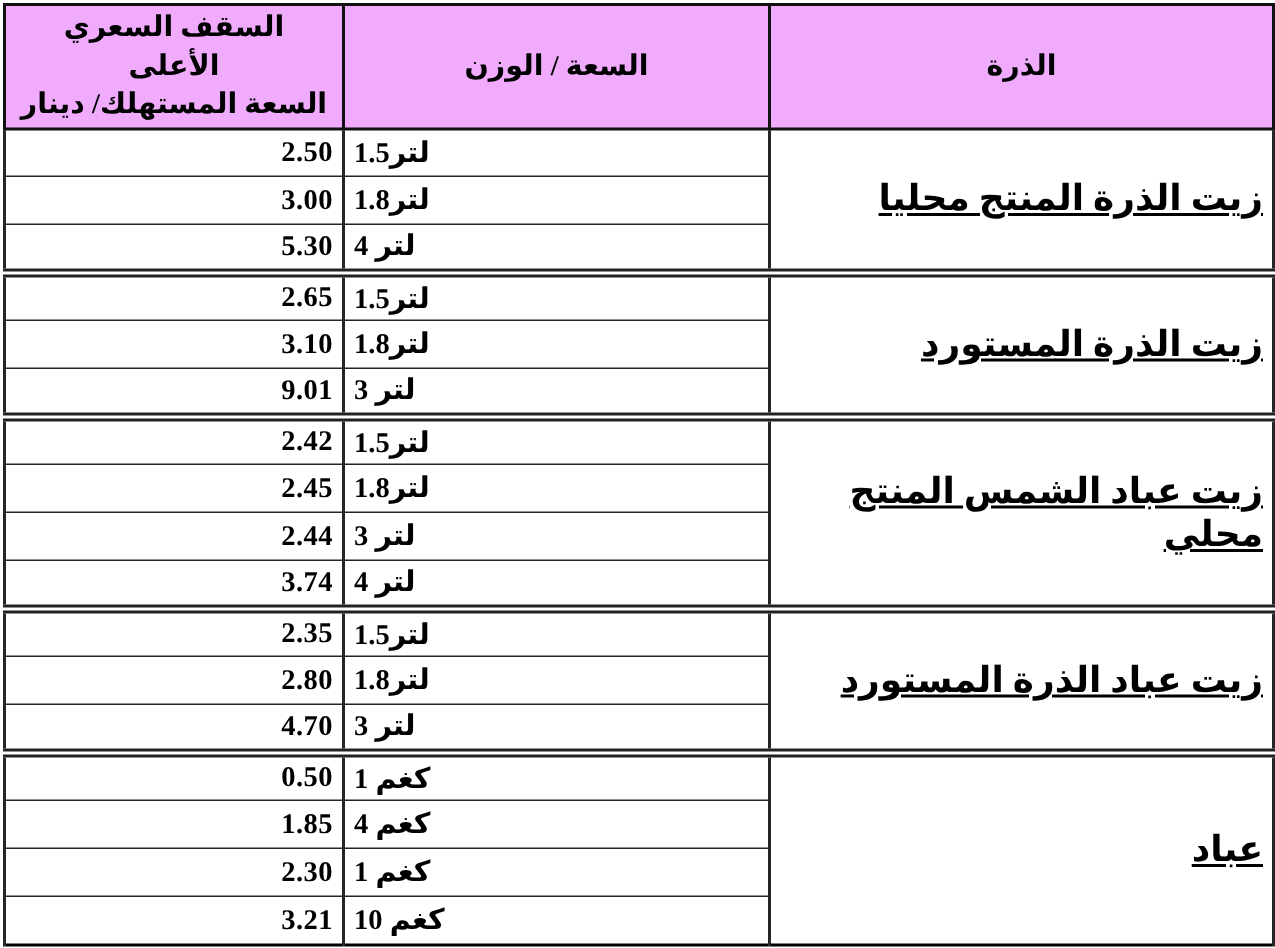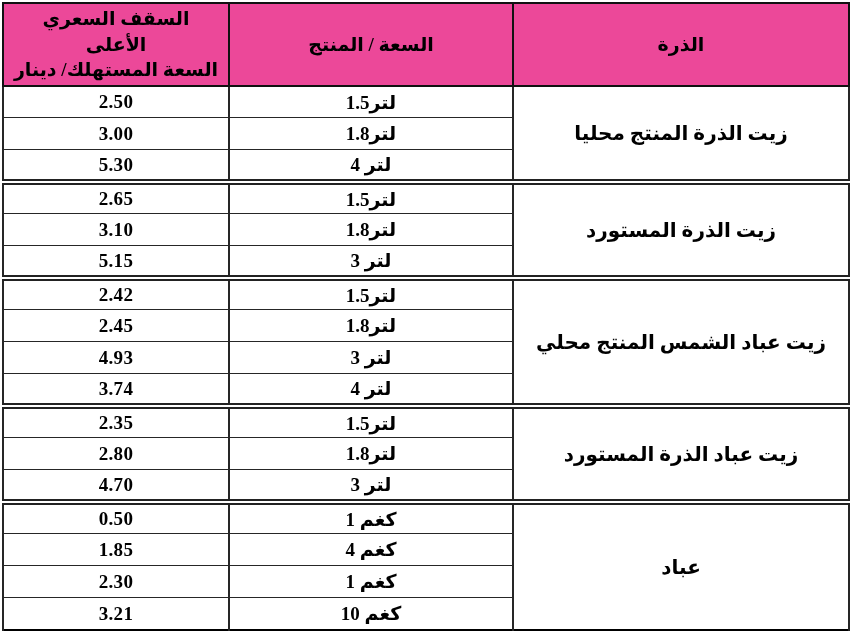"السقف السعري الأعلى" th { background: #ec4899 -> #f0abfc }
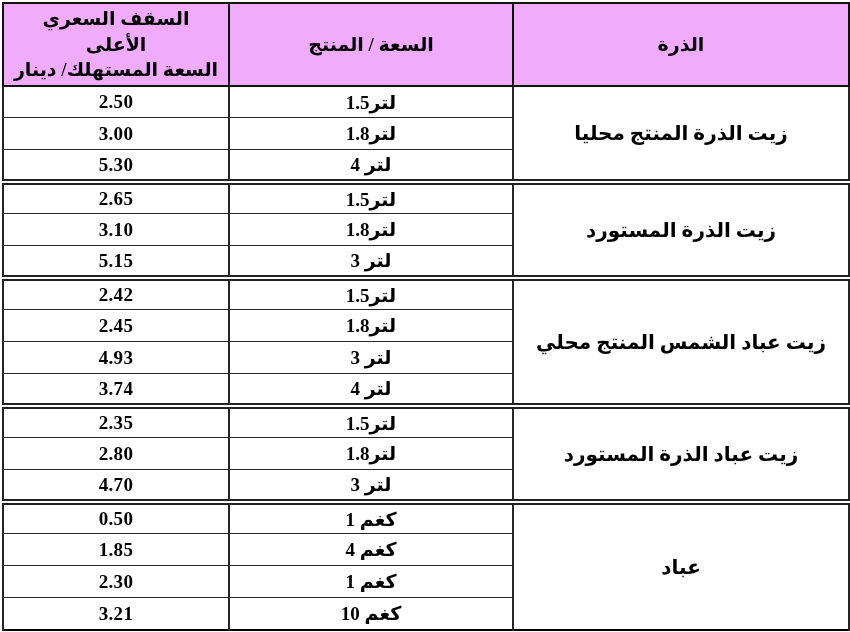"السعة / المنتج" th { text: المنتج -> الوزن }
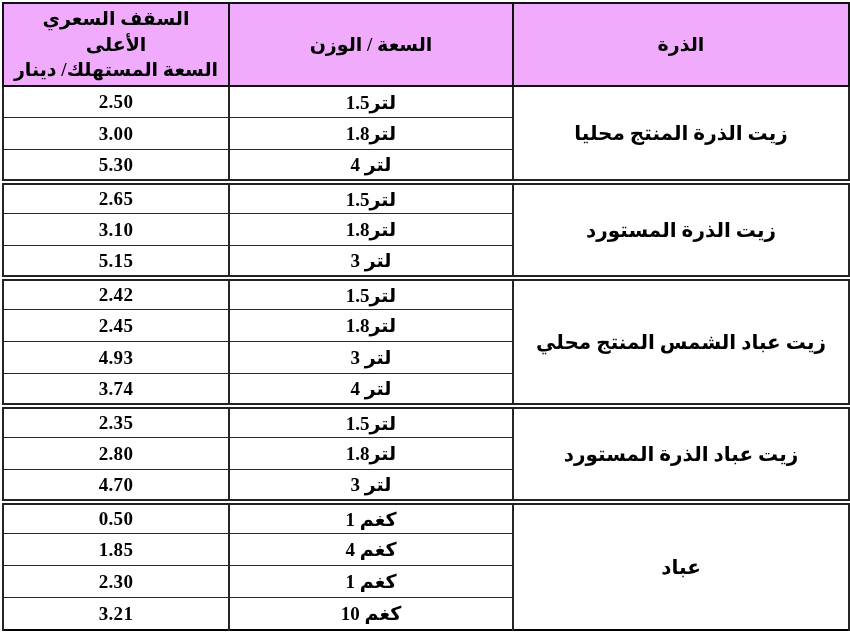"2.50" td { text-align: center -> none }
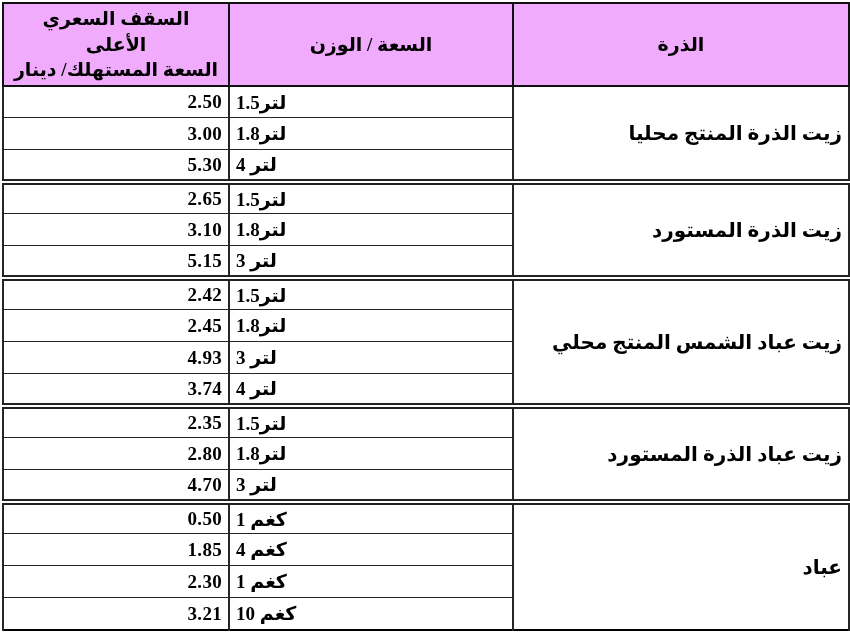"زيت الذرة المنتج محليا" td.cat { font-size: 20px -> 24px; text-decoration: none -> underline }
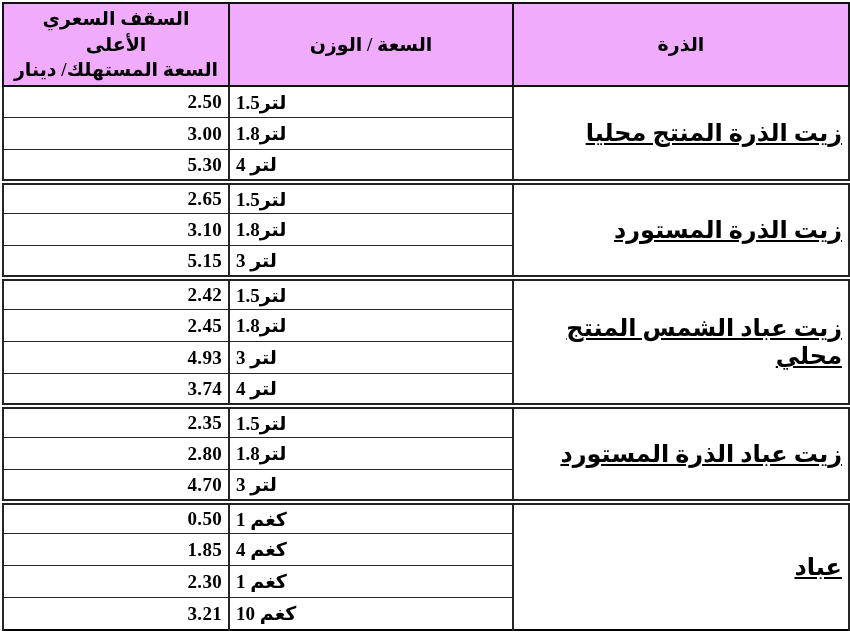"5.15" td.price { text: 5.15 -> 9.01 }
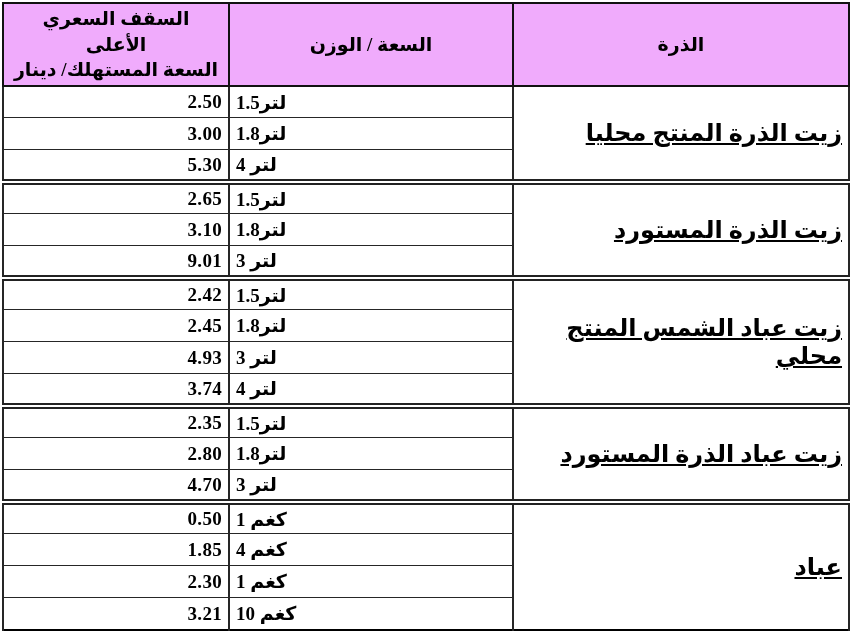"4.93" td.price { text: 4.93 -> 2.44 }
